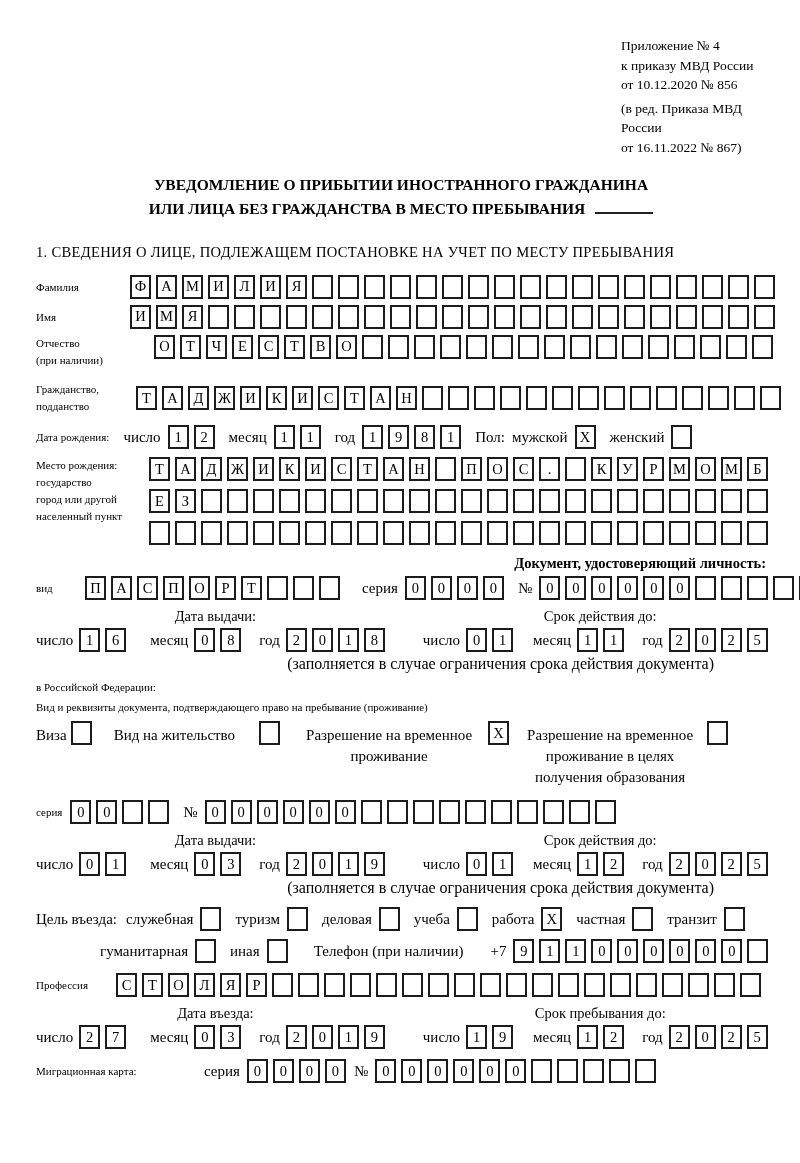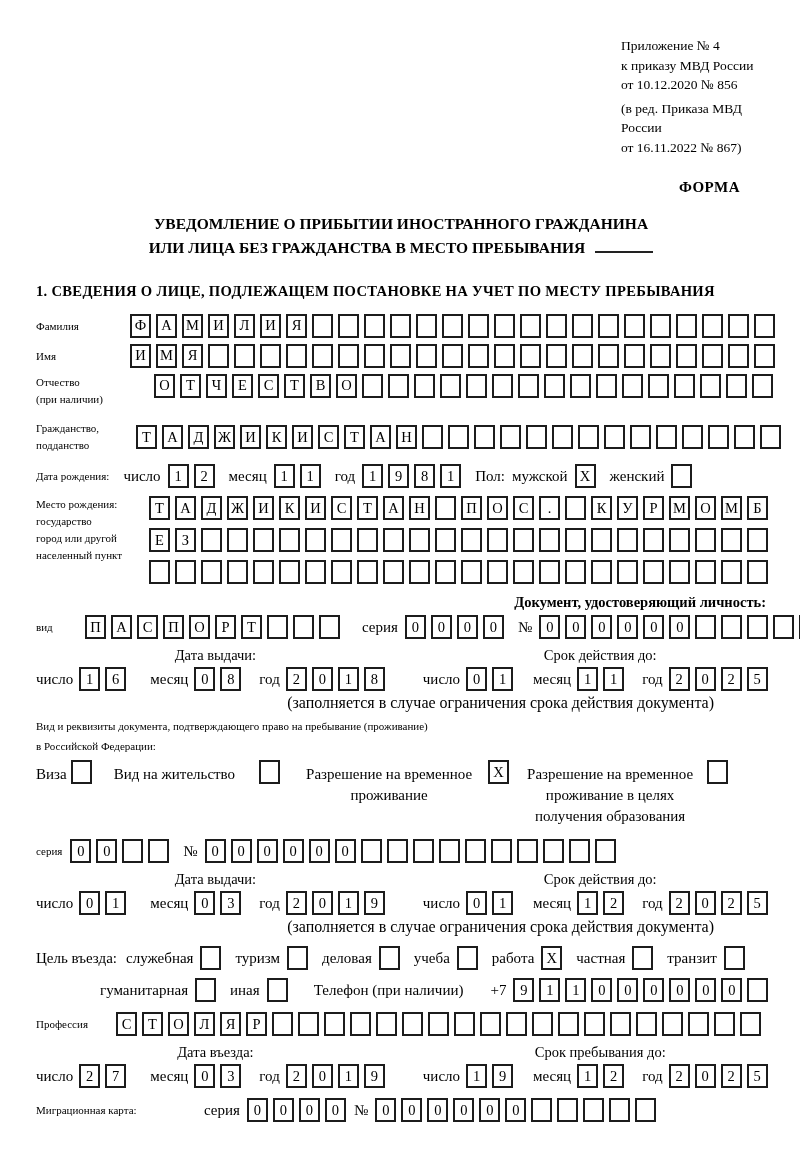"ФОРМА" div.forma { html: <div>ФОРМА</div> -> none }
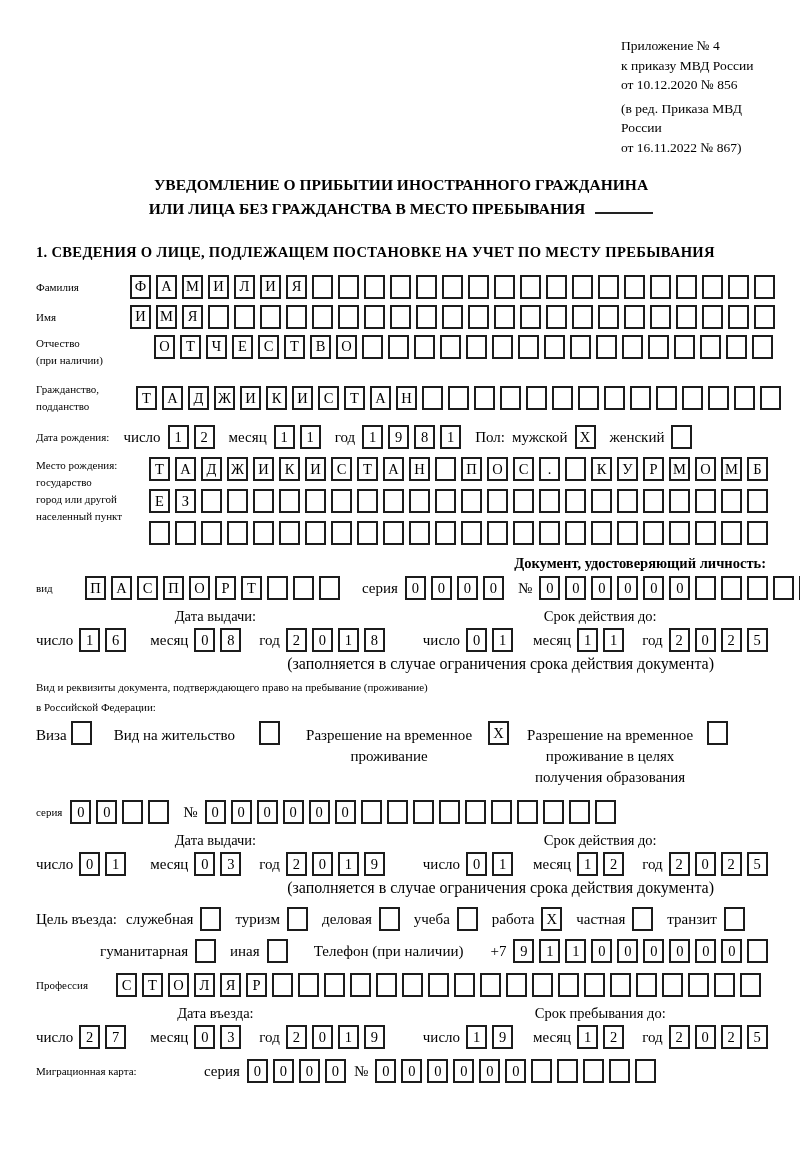"1. СВЕДЕНИЯ О ЛИЦЕ, ПОДЛЕЖАЩЕМ" .sec-heading { font-weight: bold -> normal }
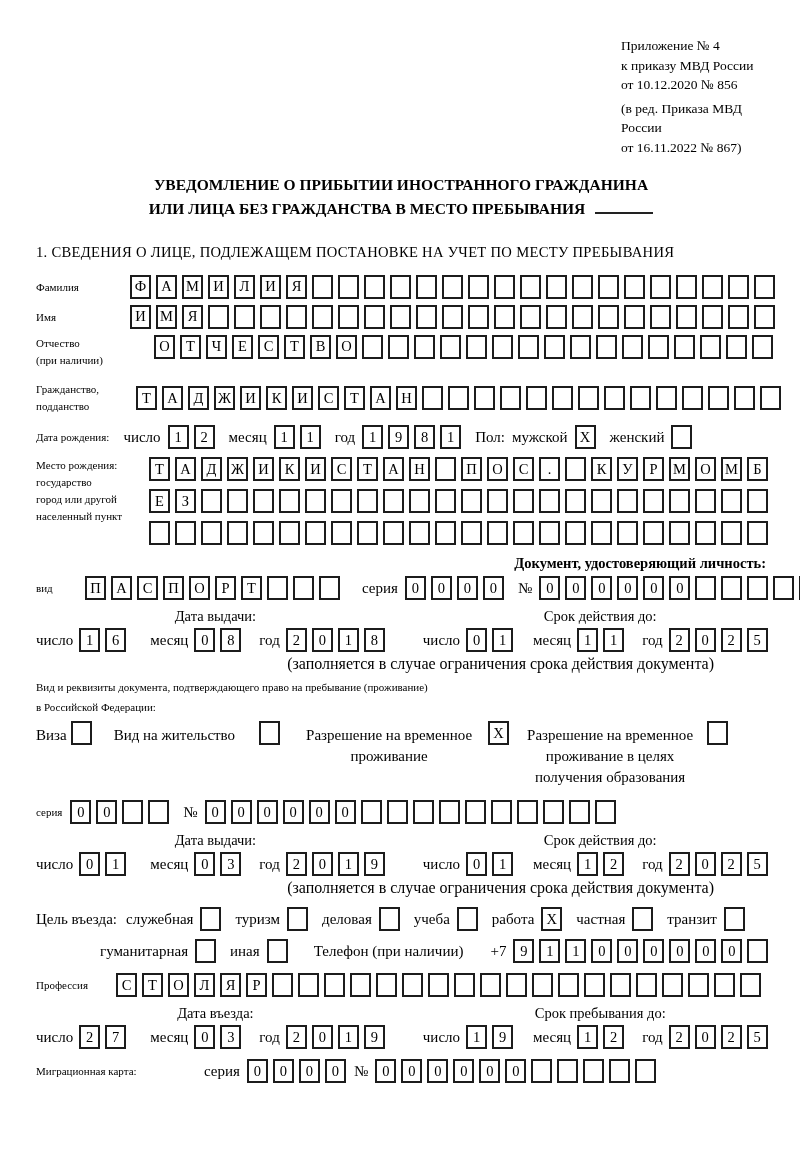"Вид и реквизиты документа," div.flabel { order: before "в Российской Федерации:" -> after "в Российской Федерации:" }
